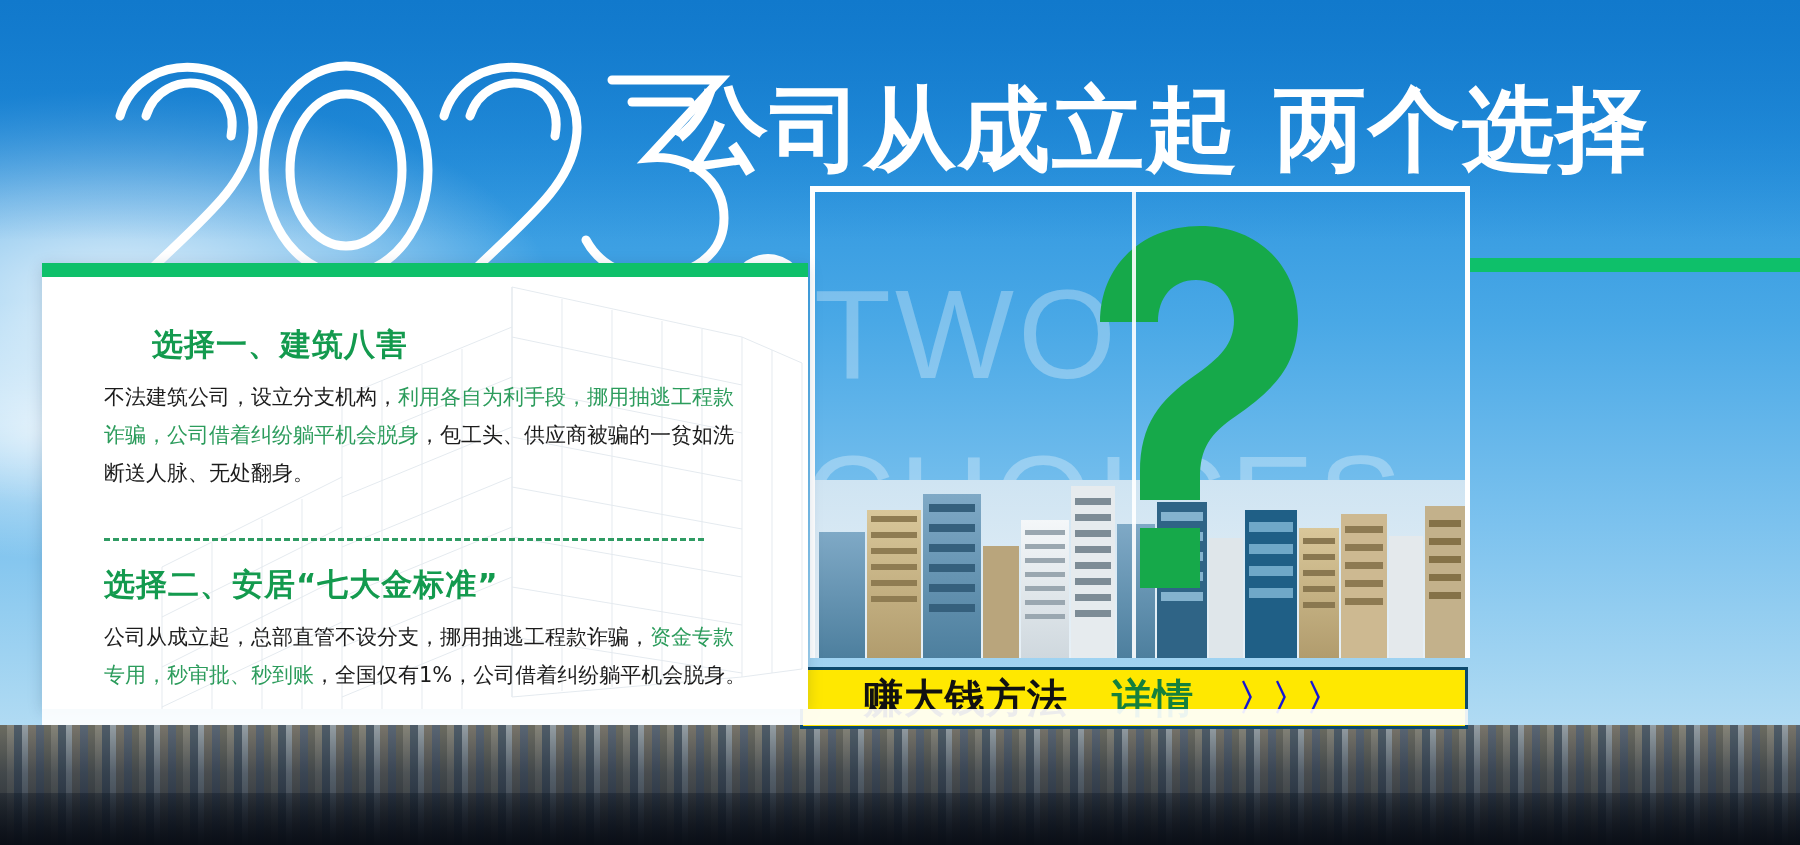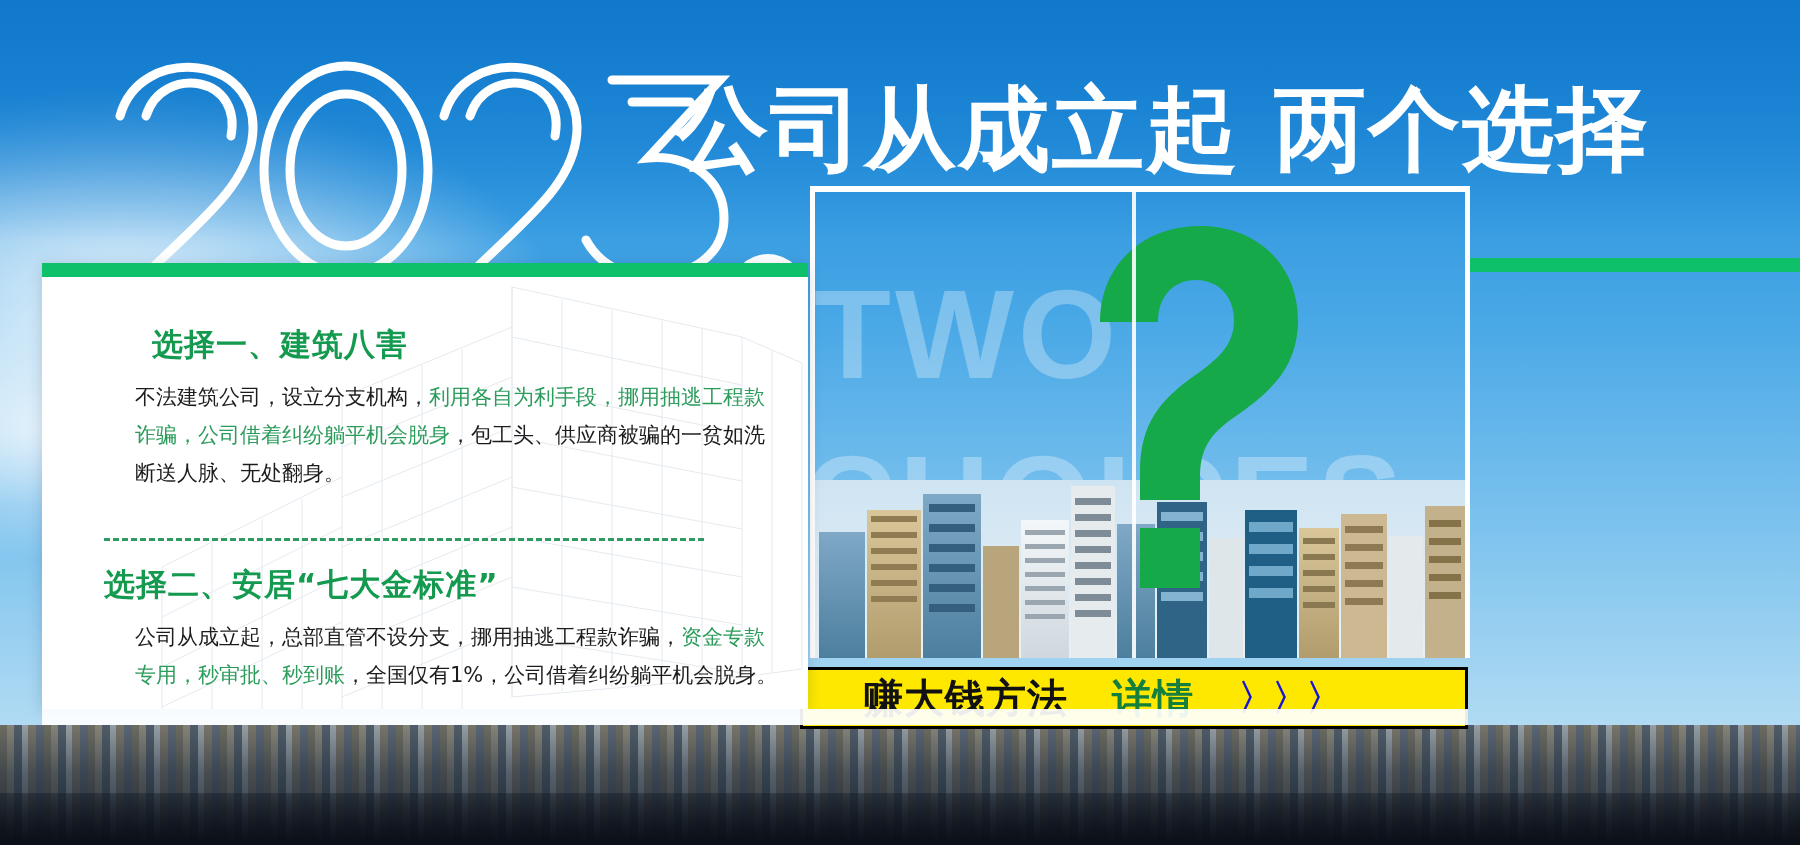"不法建筑公司，设立分支机构，利用各自为利手段，挪用抽逃工程款诈骗，公司借着纠纷躺" .para { margin-left: 31px -> none }
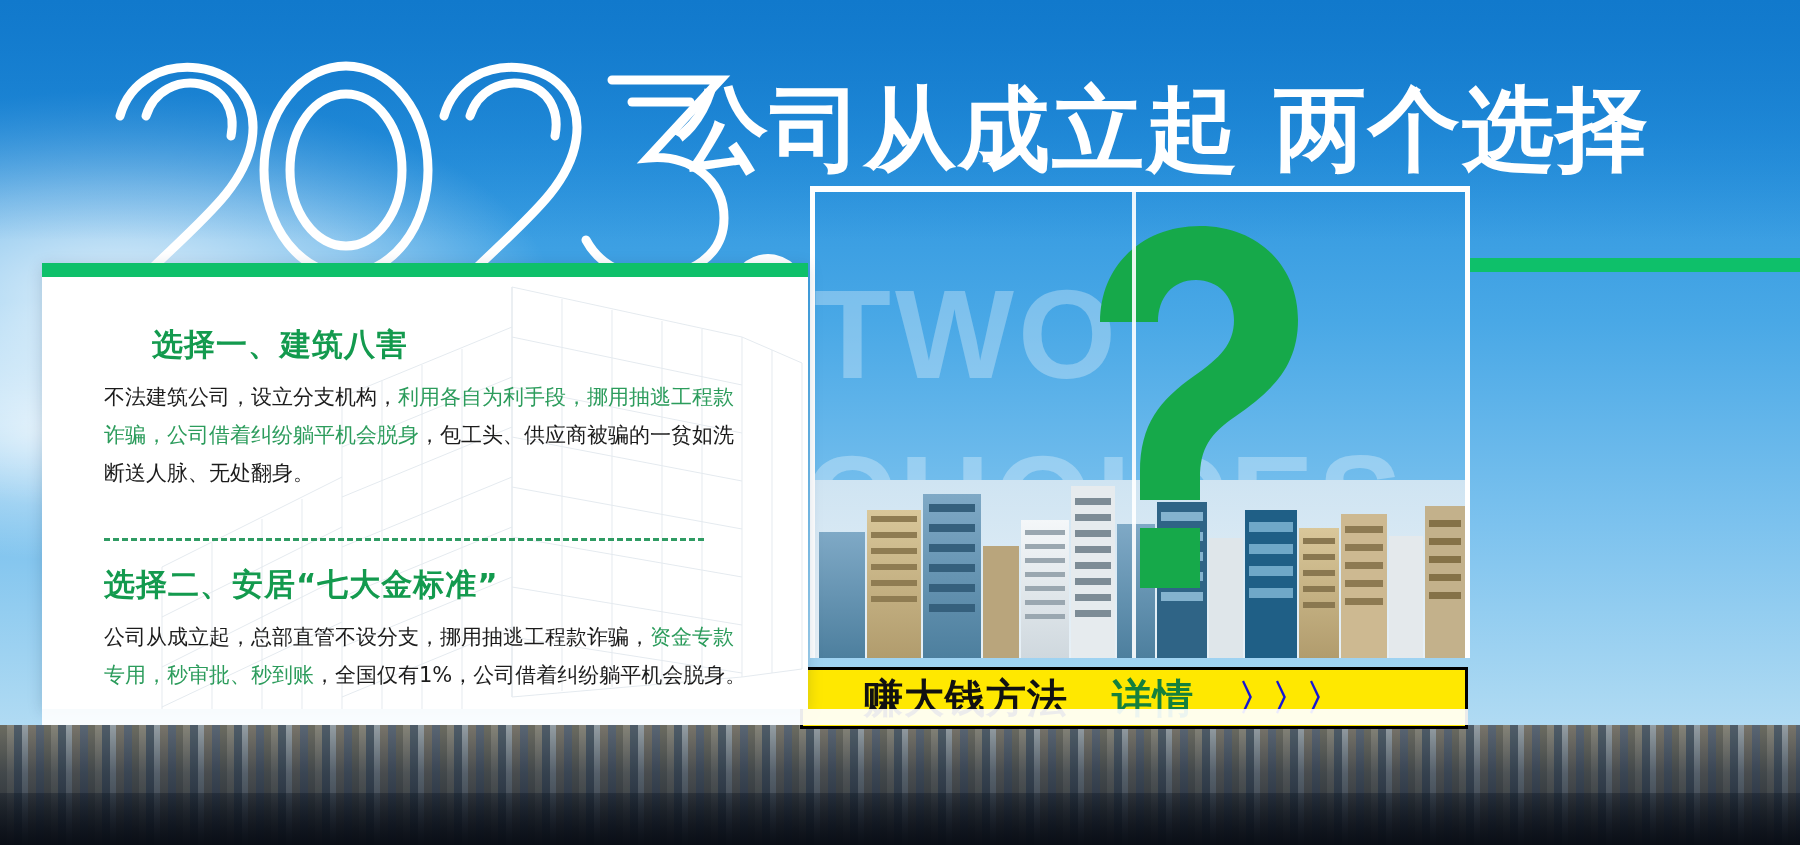"TWO" .watermark { font-weight: 700 -> 400 }
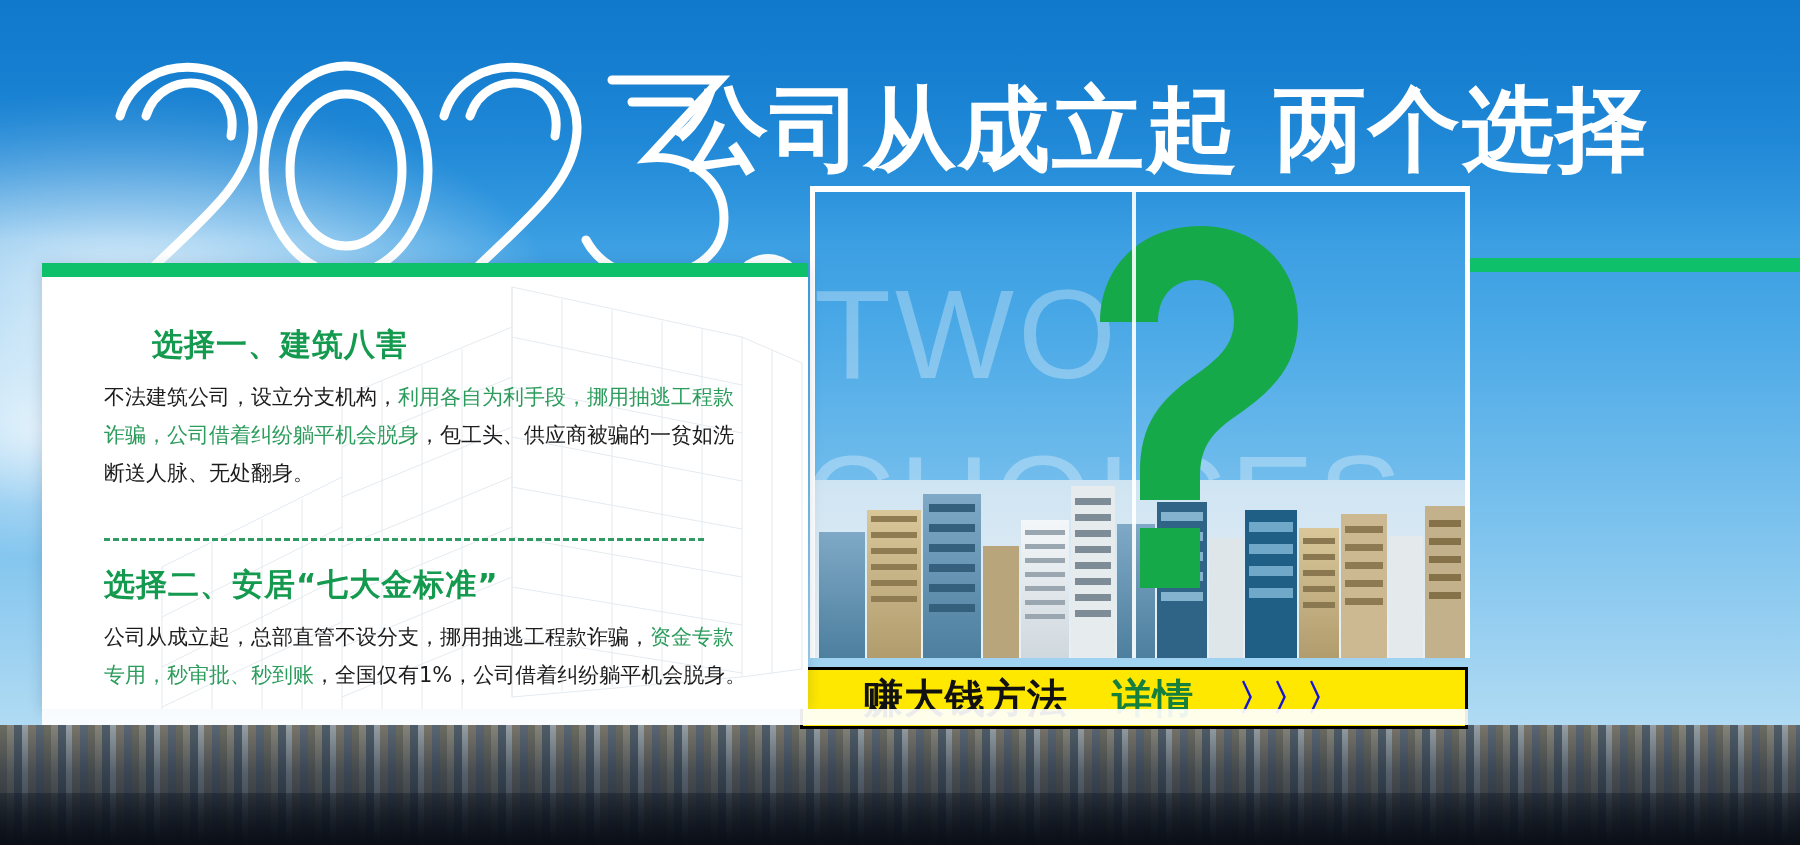"赚大钱方法" .cta { border: 3px solid #000000 -> 3px solid #0c4a6e }
